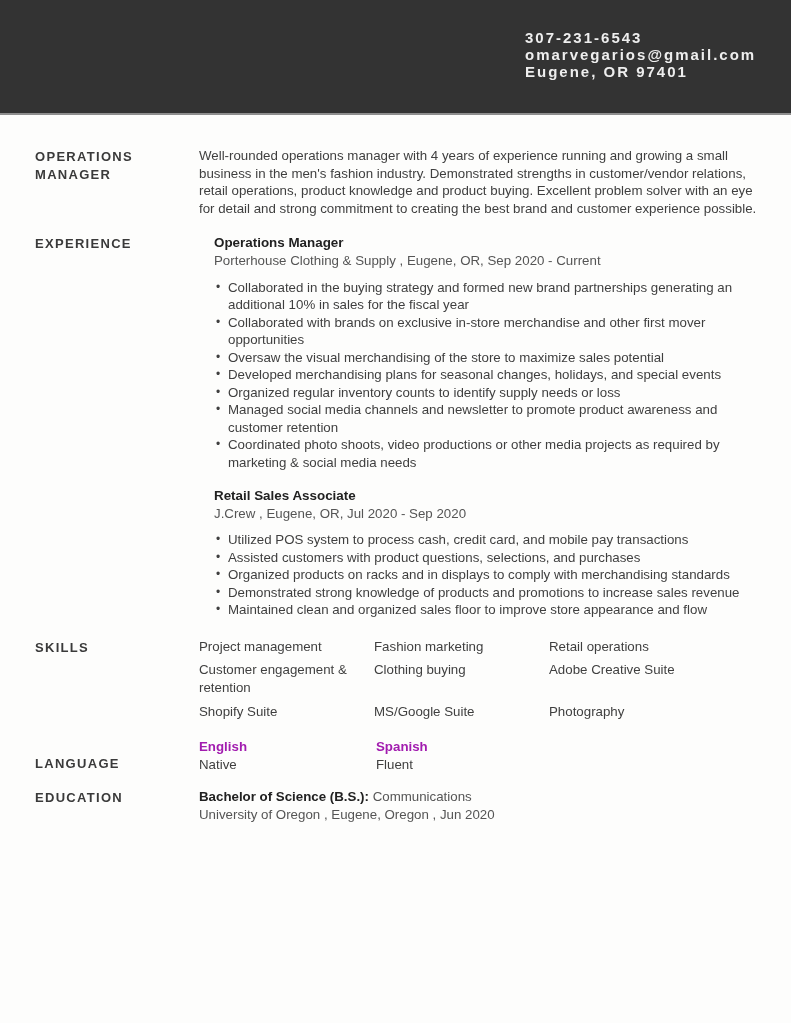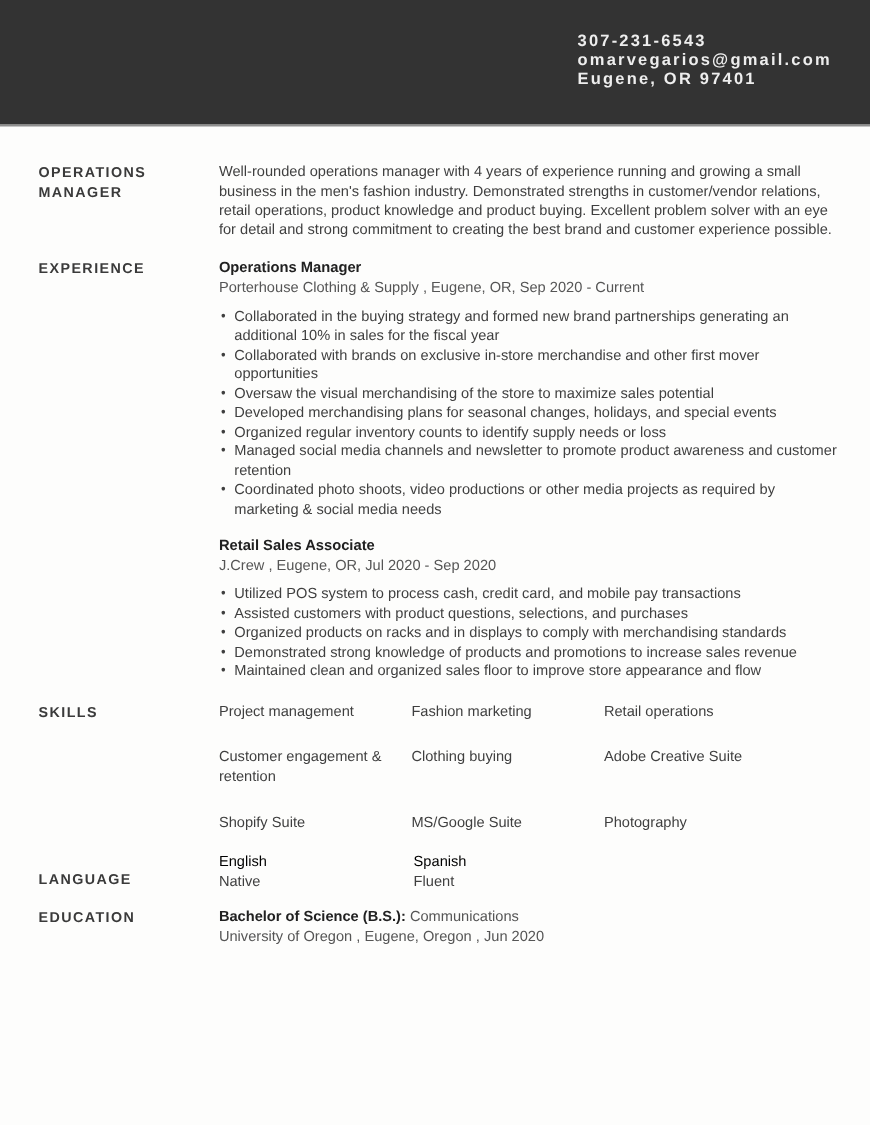"EXPERIENCE" .row-experience { gap: none -> 15px }
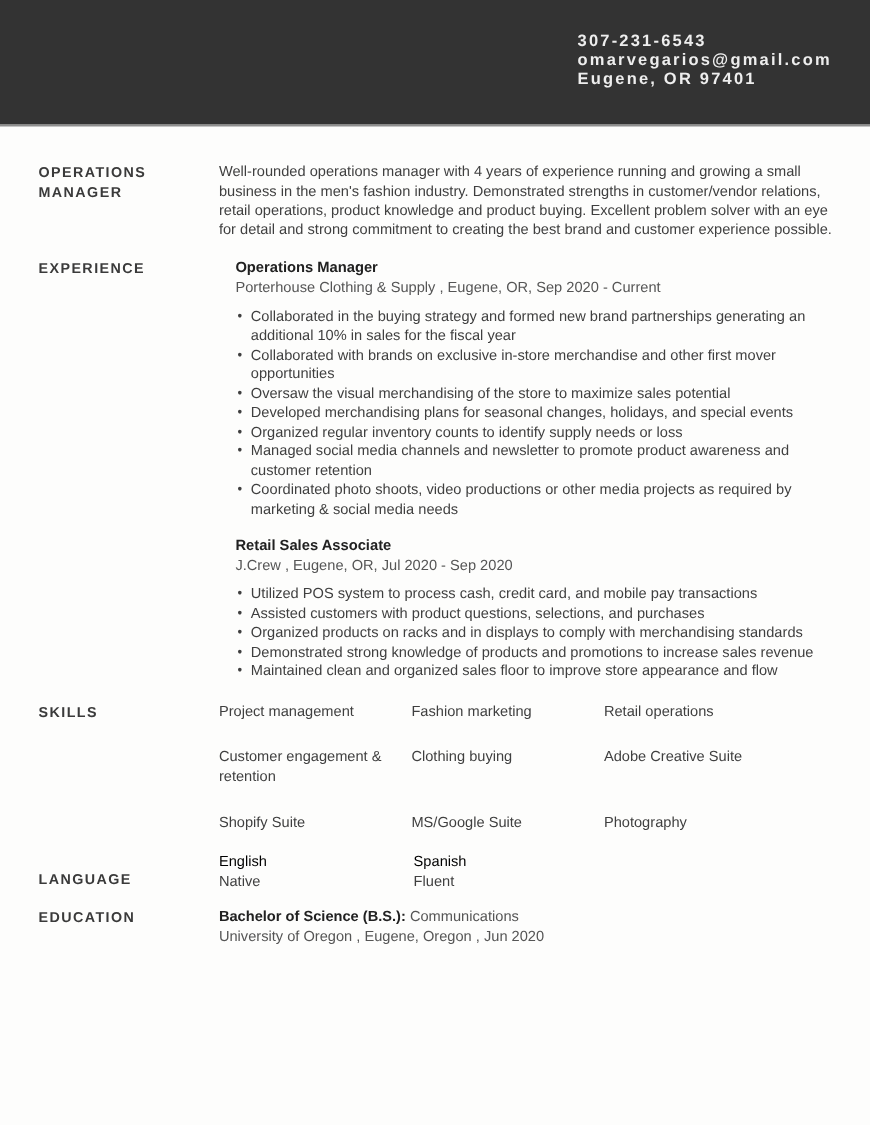"Project management" .skills-grid { row-gap: 24px -> 6px }
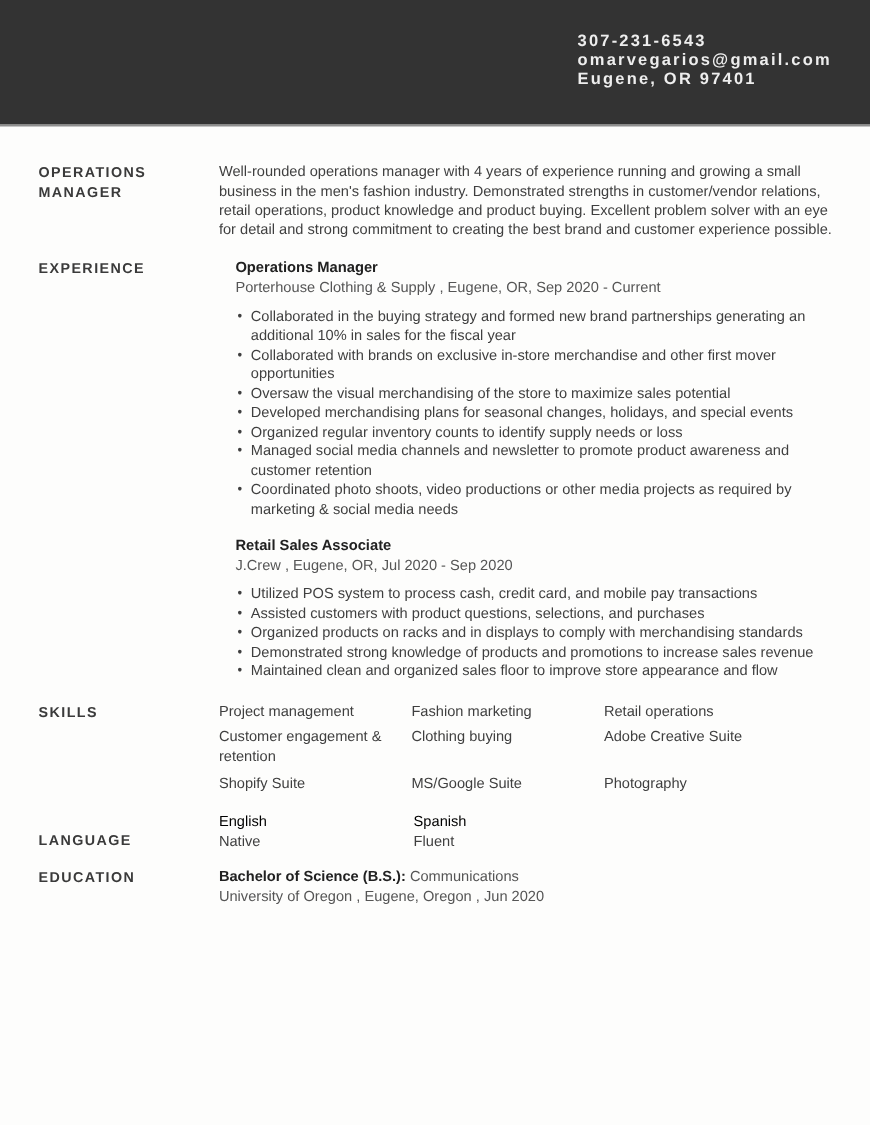"English" .lang-name { color: #000000 -> #a21caf; font-weight: normal -> bold }
